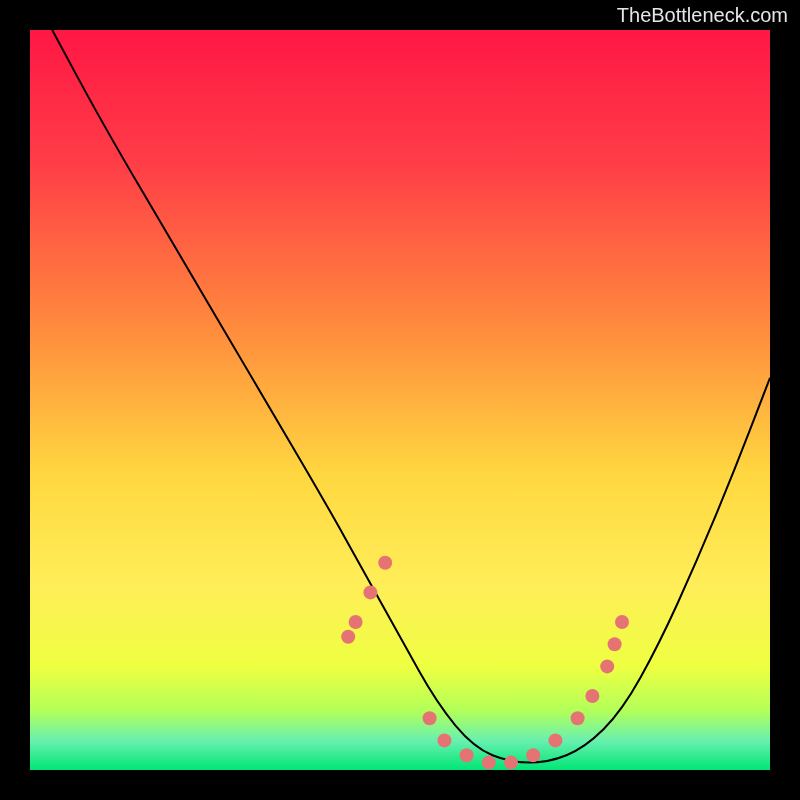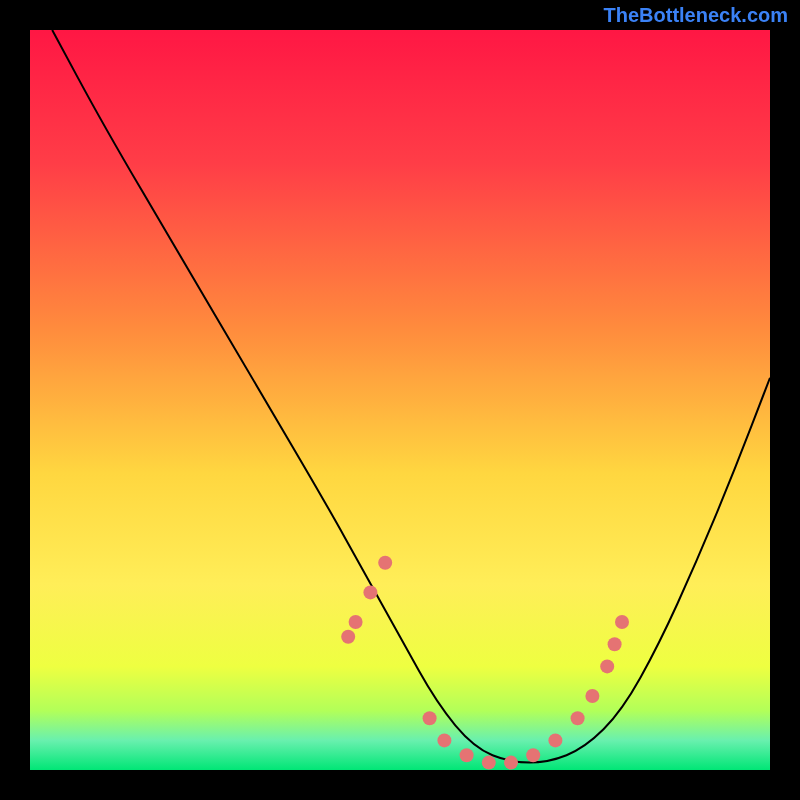"TheBottleneck.com" .watermark { color: #3b82f6 -> #e5e5e5; font-weight: bold -> normal }
